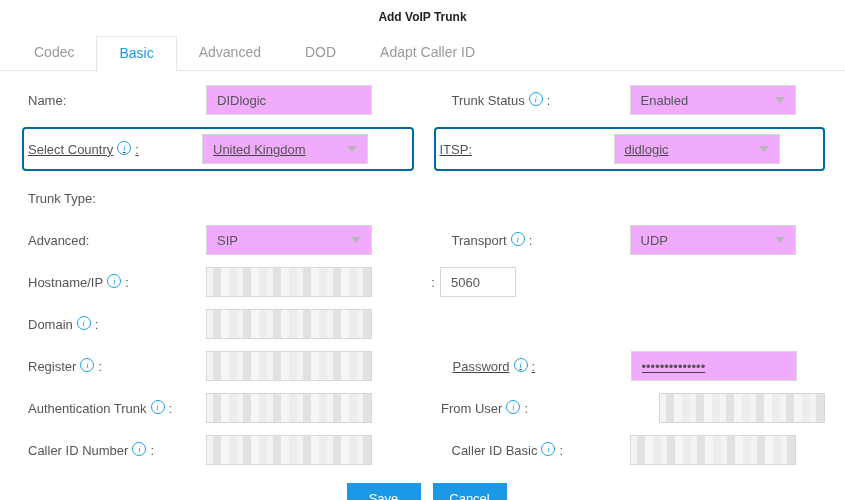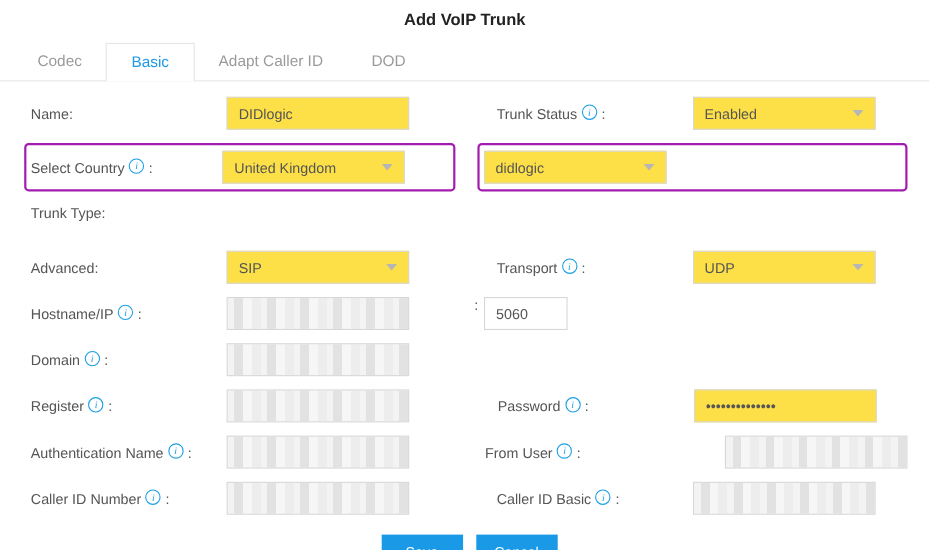"Add VoIP Trunk" .title { font-size: 15px -> 12px }
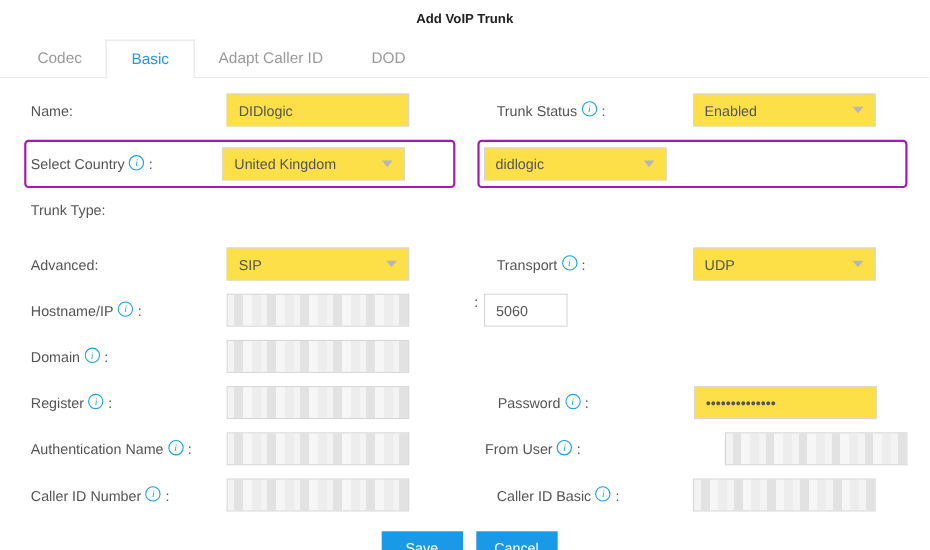"Advanced" div.tab { html: none -> <div>Advanced</div> }
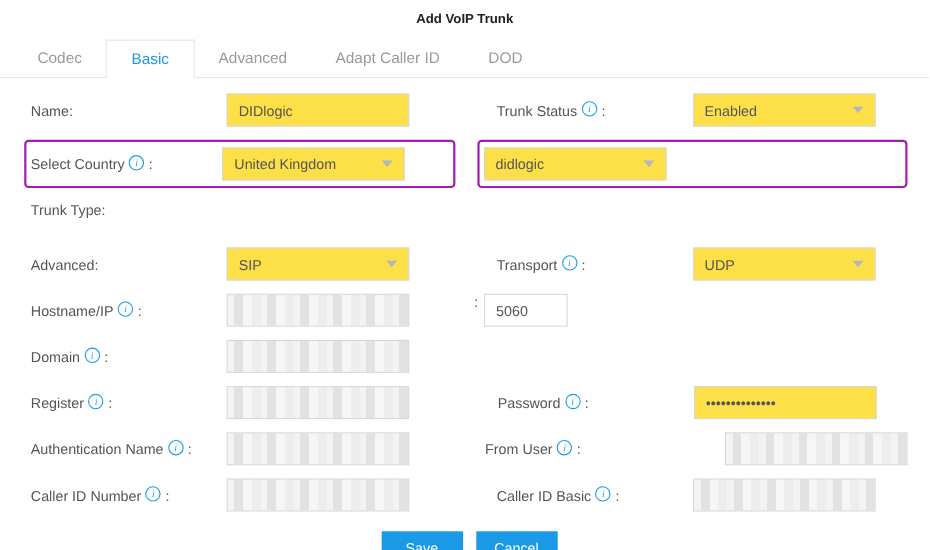"Adapt Caller ID" div.tab { order: before "DOD" -> after "DOD" }
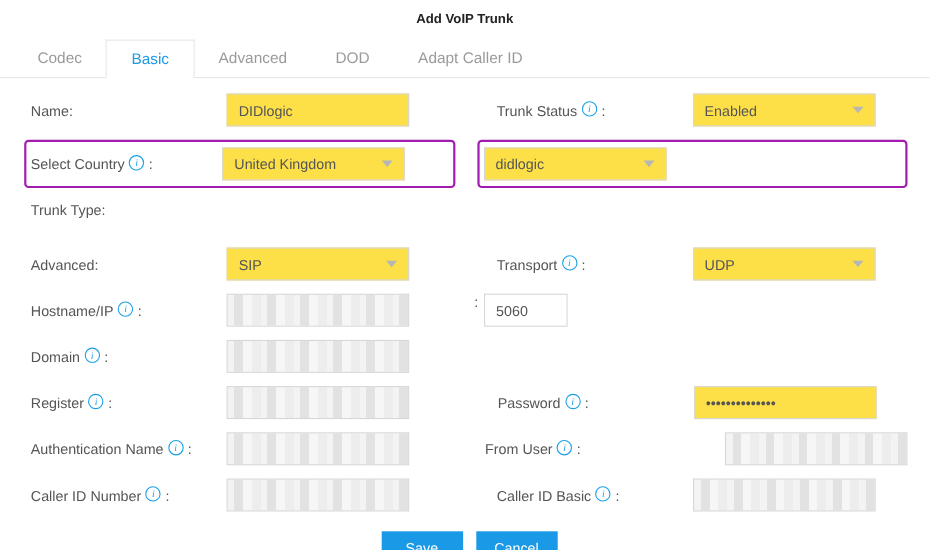"Name:" .row { align-items: flex-start -> center }
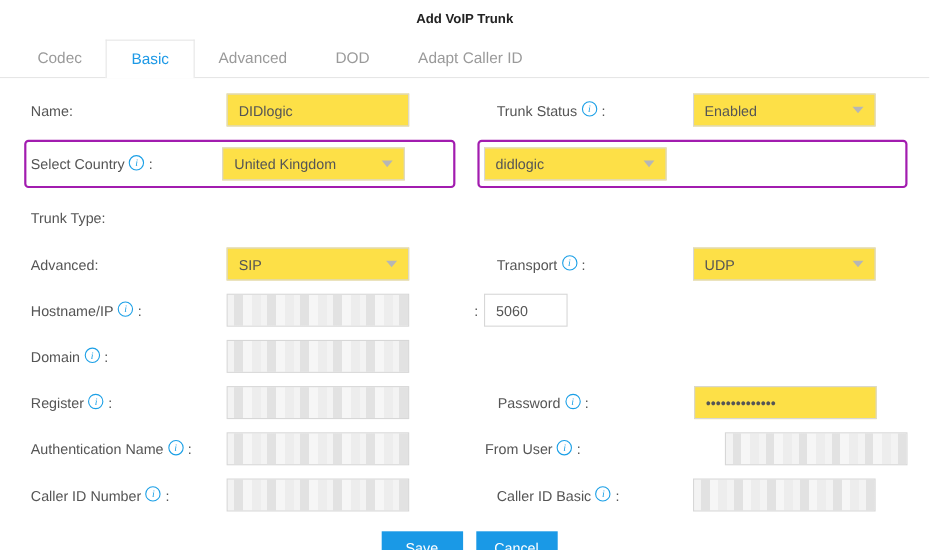"DIDlogic" .input, .select { background: #fde047 -> #f0abfc }
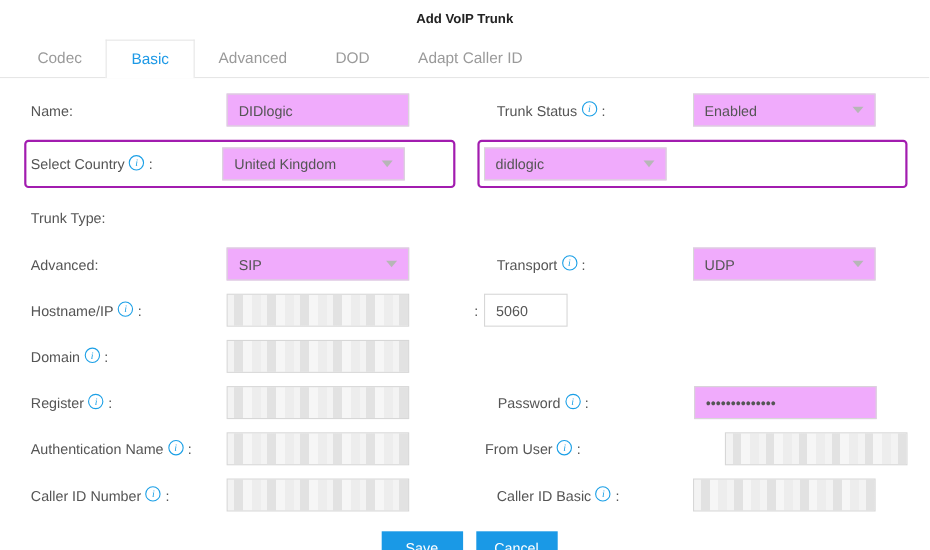"Select Country" .hlbox { border: 2px solid #a21caf -> 2px solid #0369a1; text-decoration: none -> underline }
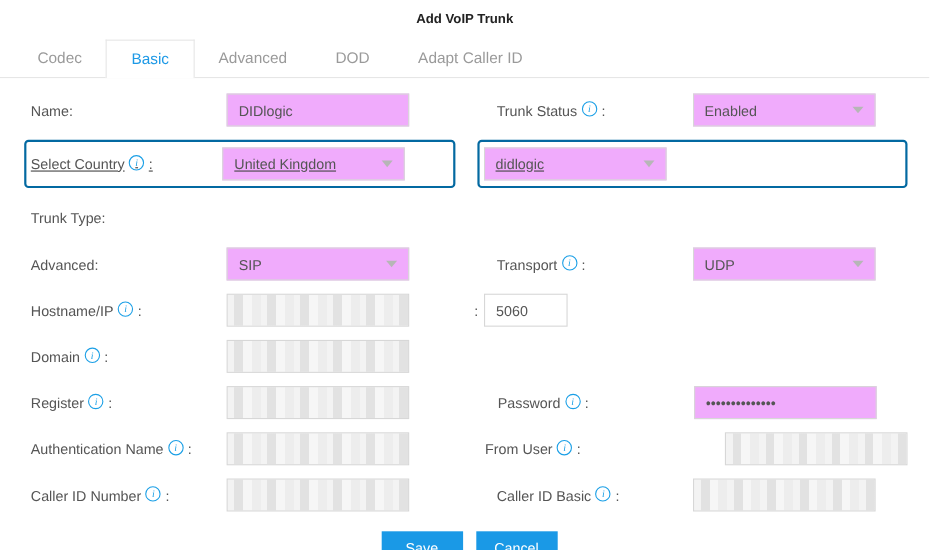"ITSP:" div.label { html: none -> <div> <span>ITSP:</span> </div> }
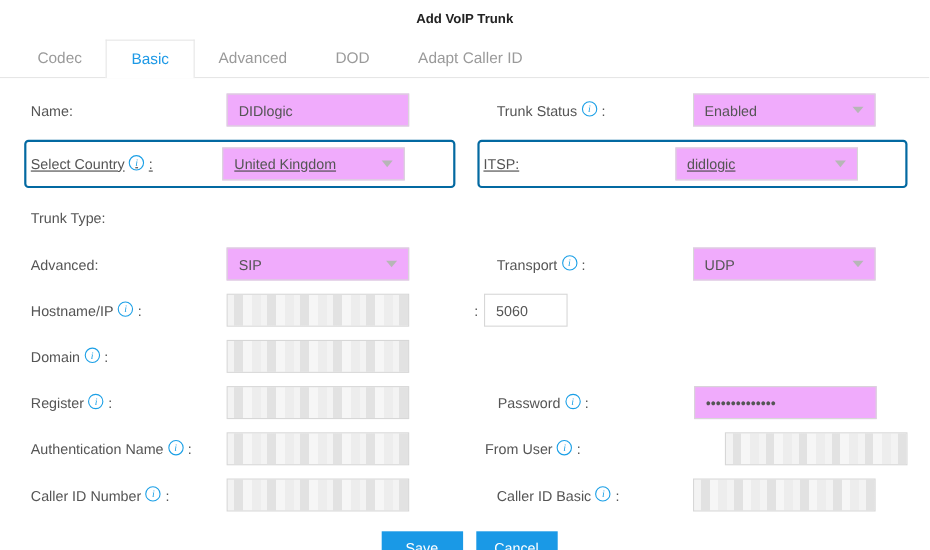"Password" div.col { text-decoration: none -> underline }
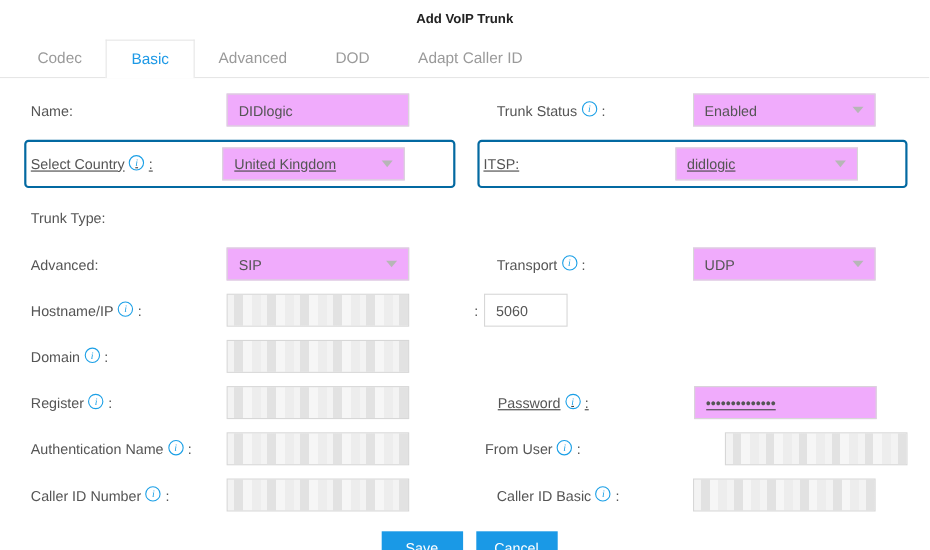"Authentication Name" span { text: Name -> Trunk }
